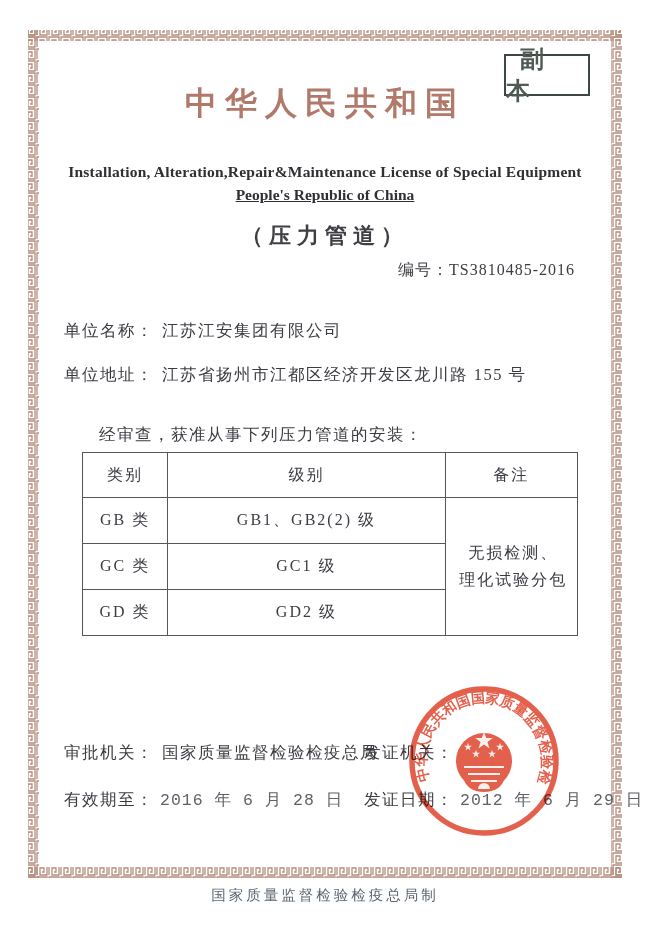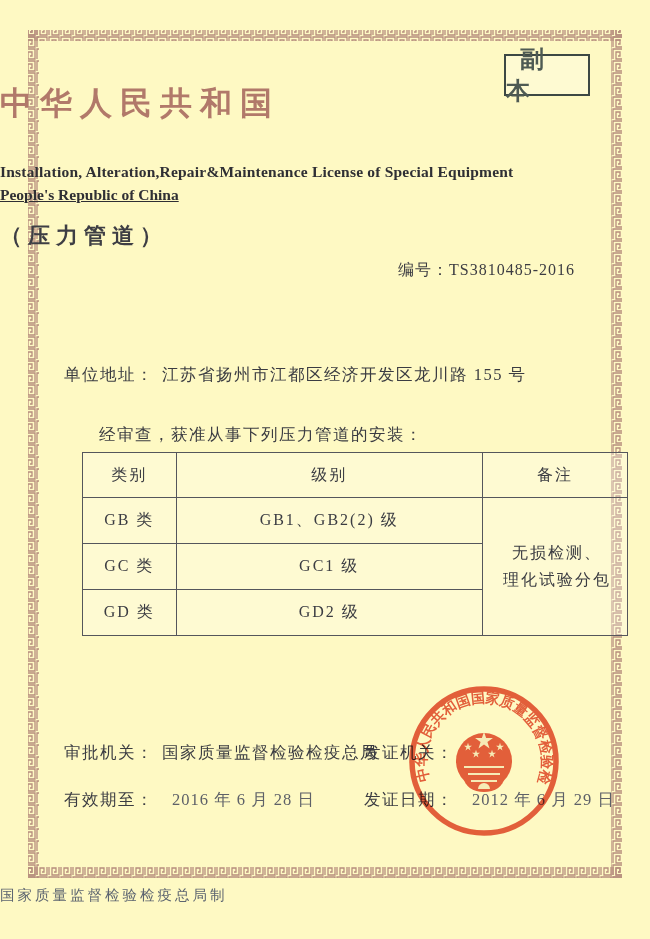"副 本" .page { background: #fef9c3 -> #ffffff }
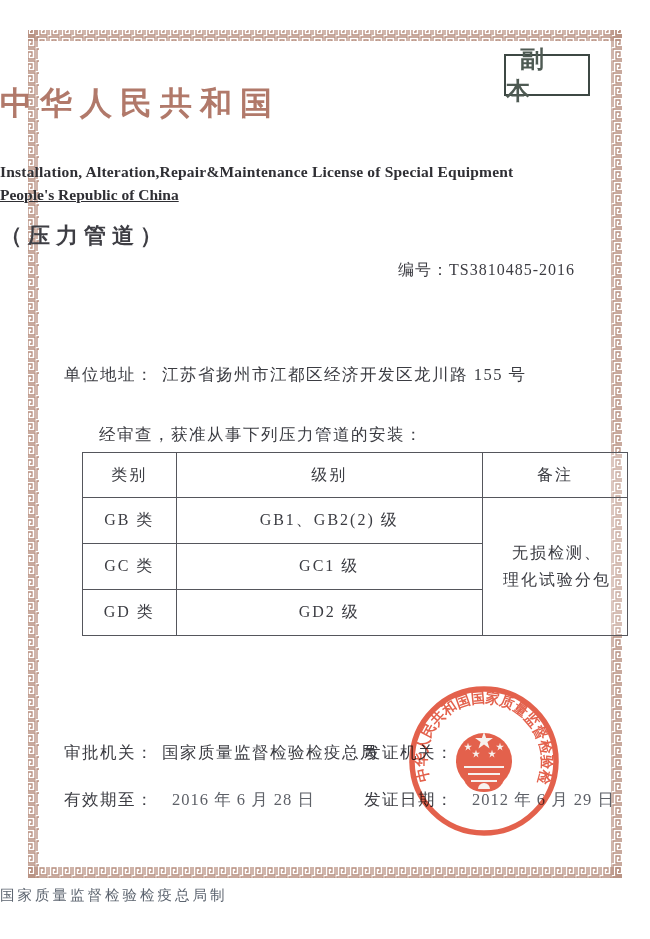"中华人民共和国" .centerline { text-align: none -> center }
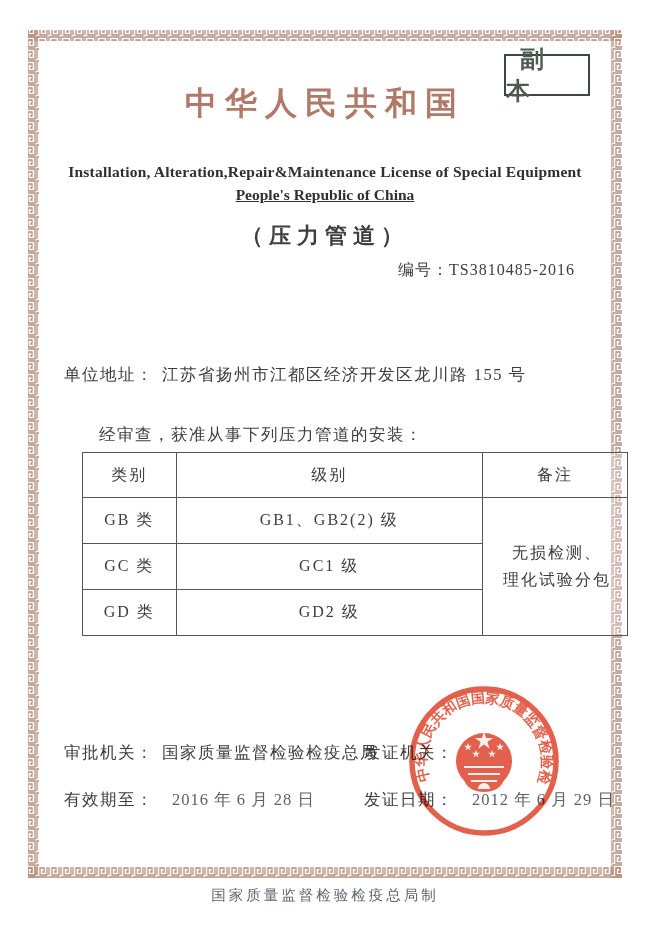"单位名称： 江苏江安集团有限公司" div.abs { html: none -> <div> <span>单位名称：</span><span>江苏江安集团有限公司</span> </div> }
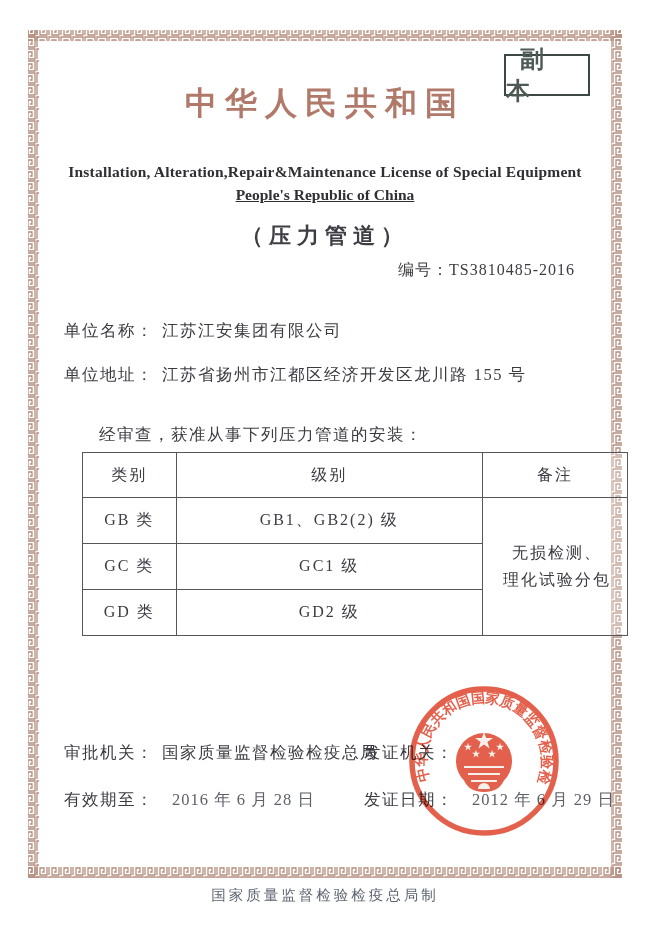"类别" table.lic { width: 546px -> 496px }
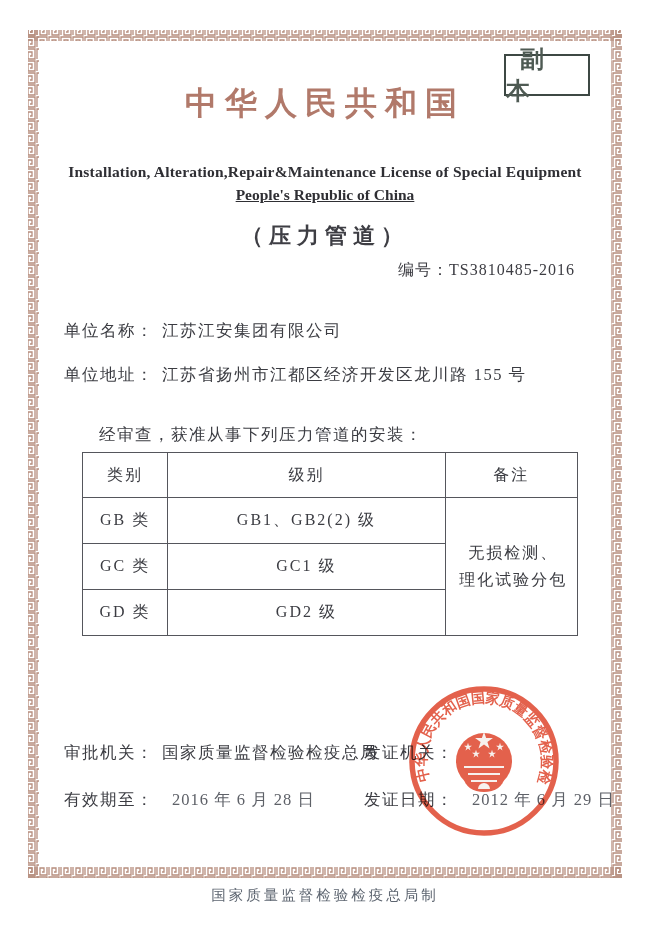"2016 年 6 月 28" .date-val { font-family: Liberation Serif, serif -> Liberation Mono, monospace; margin-left: 18px -> 6px }
